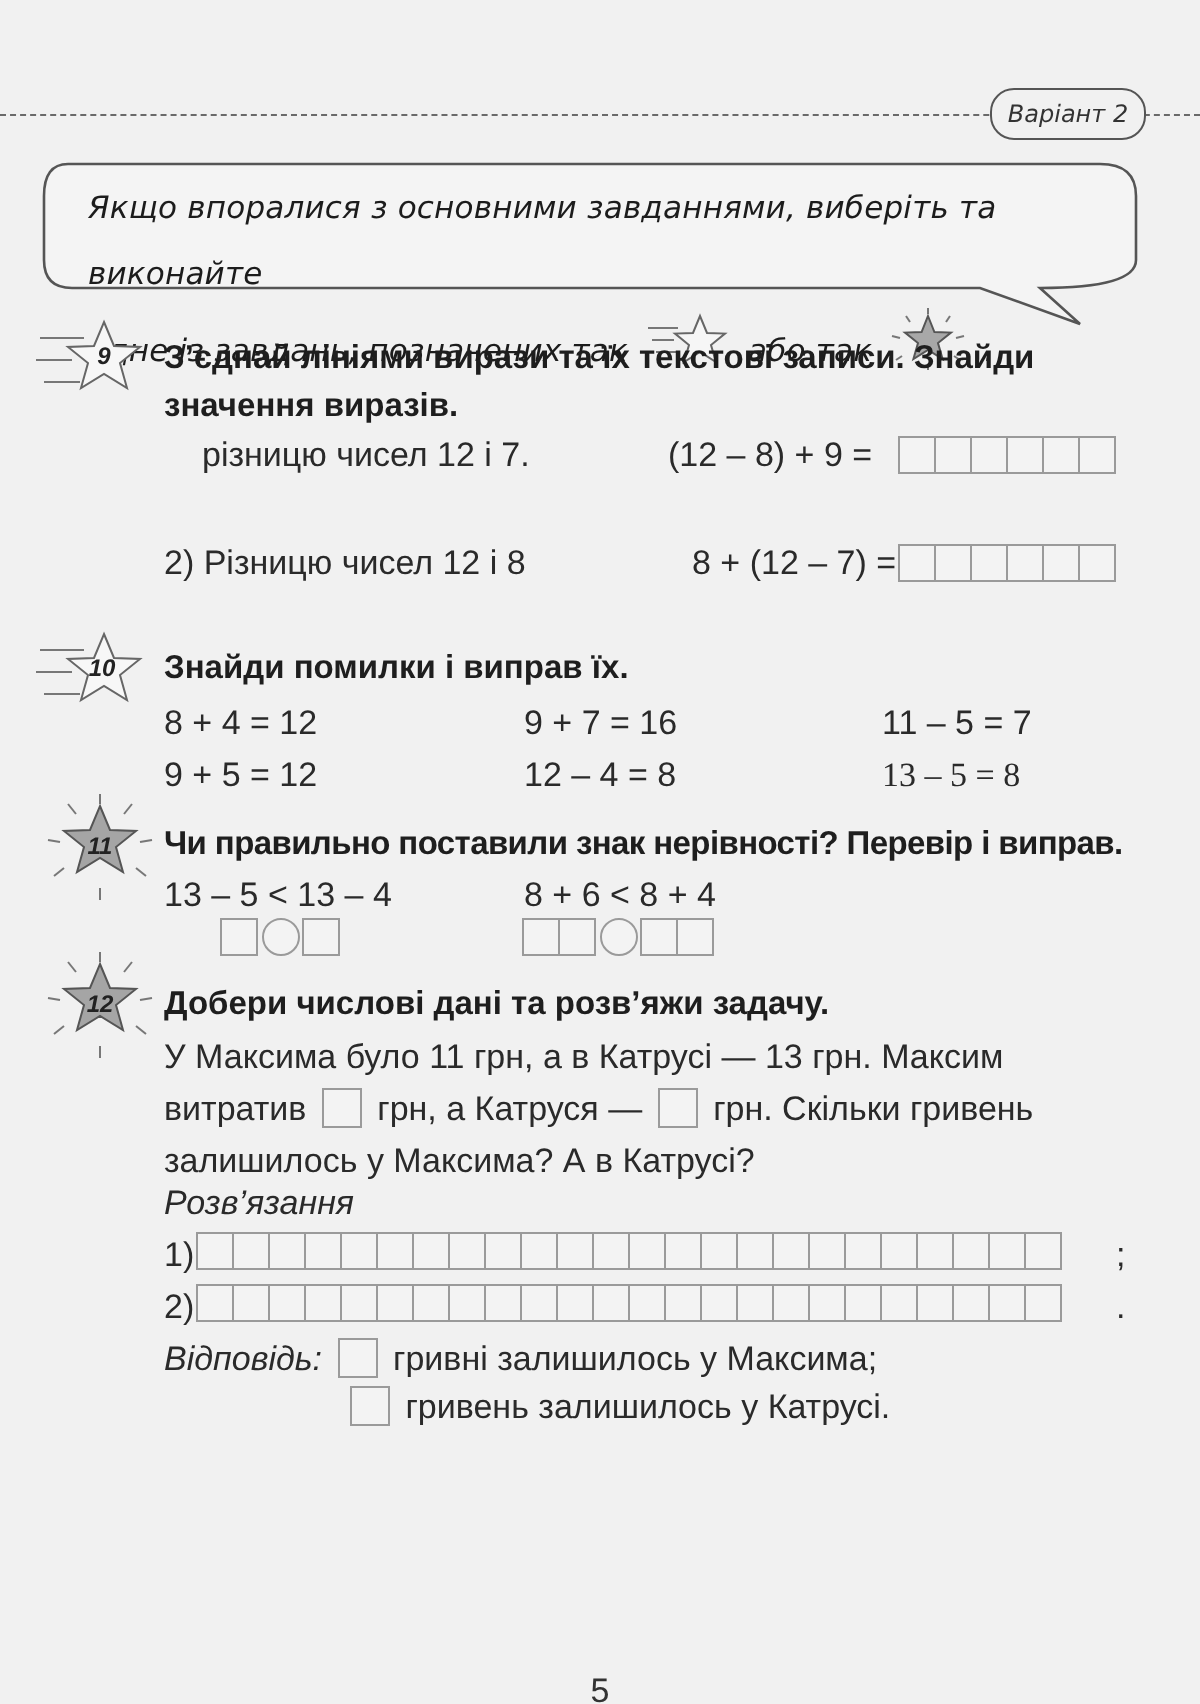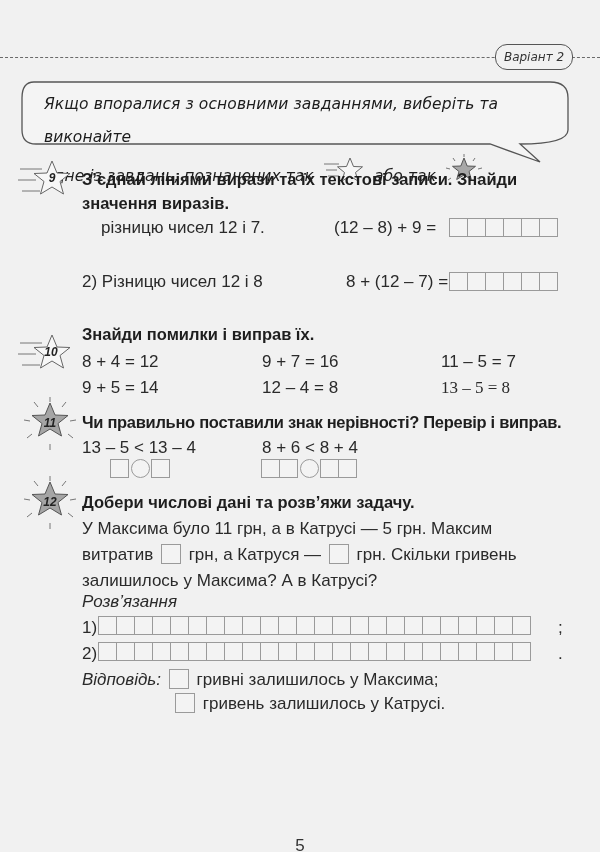"10" div.abs { top: 332px -> 314px }
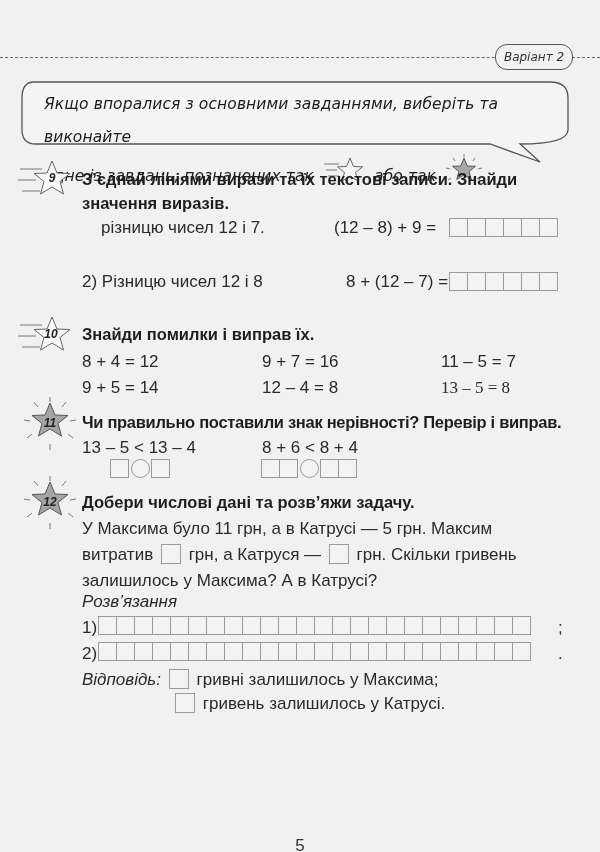"9 + 5 = 14" div.abs { text: 14 -> 12 }
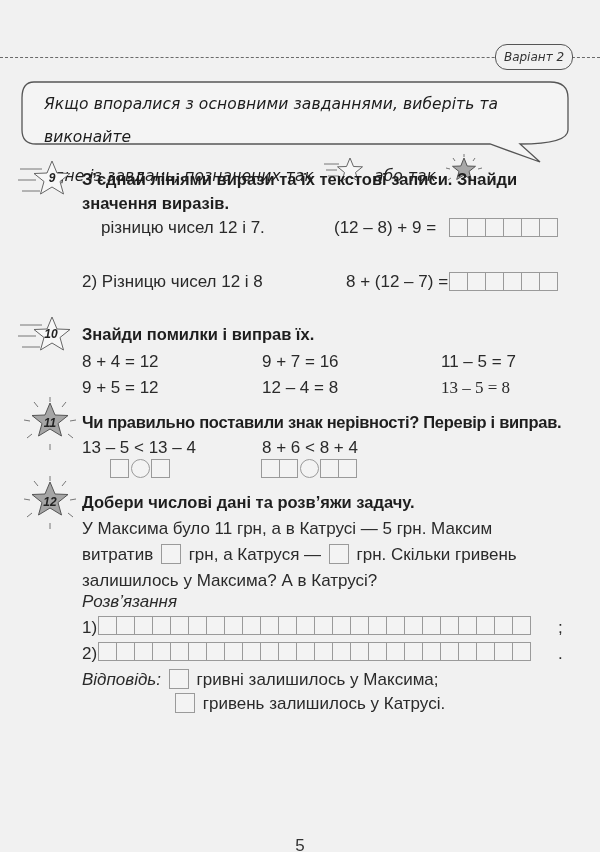"У Максима було 11 грн," div { text: 5 -> 13 }
